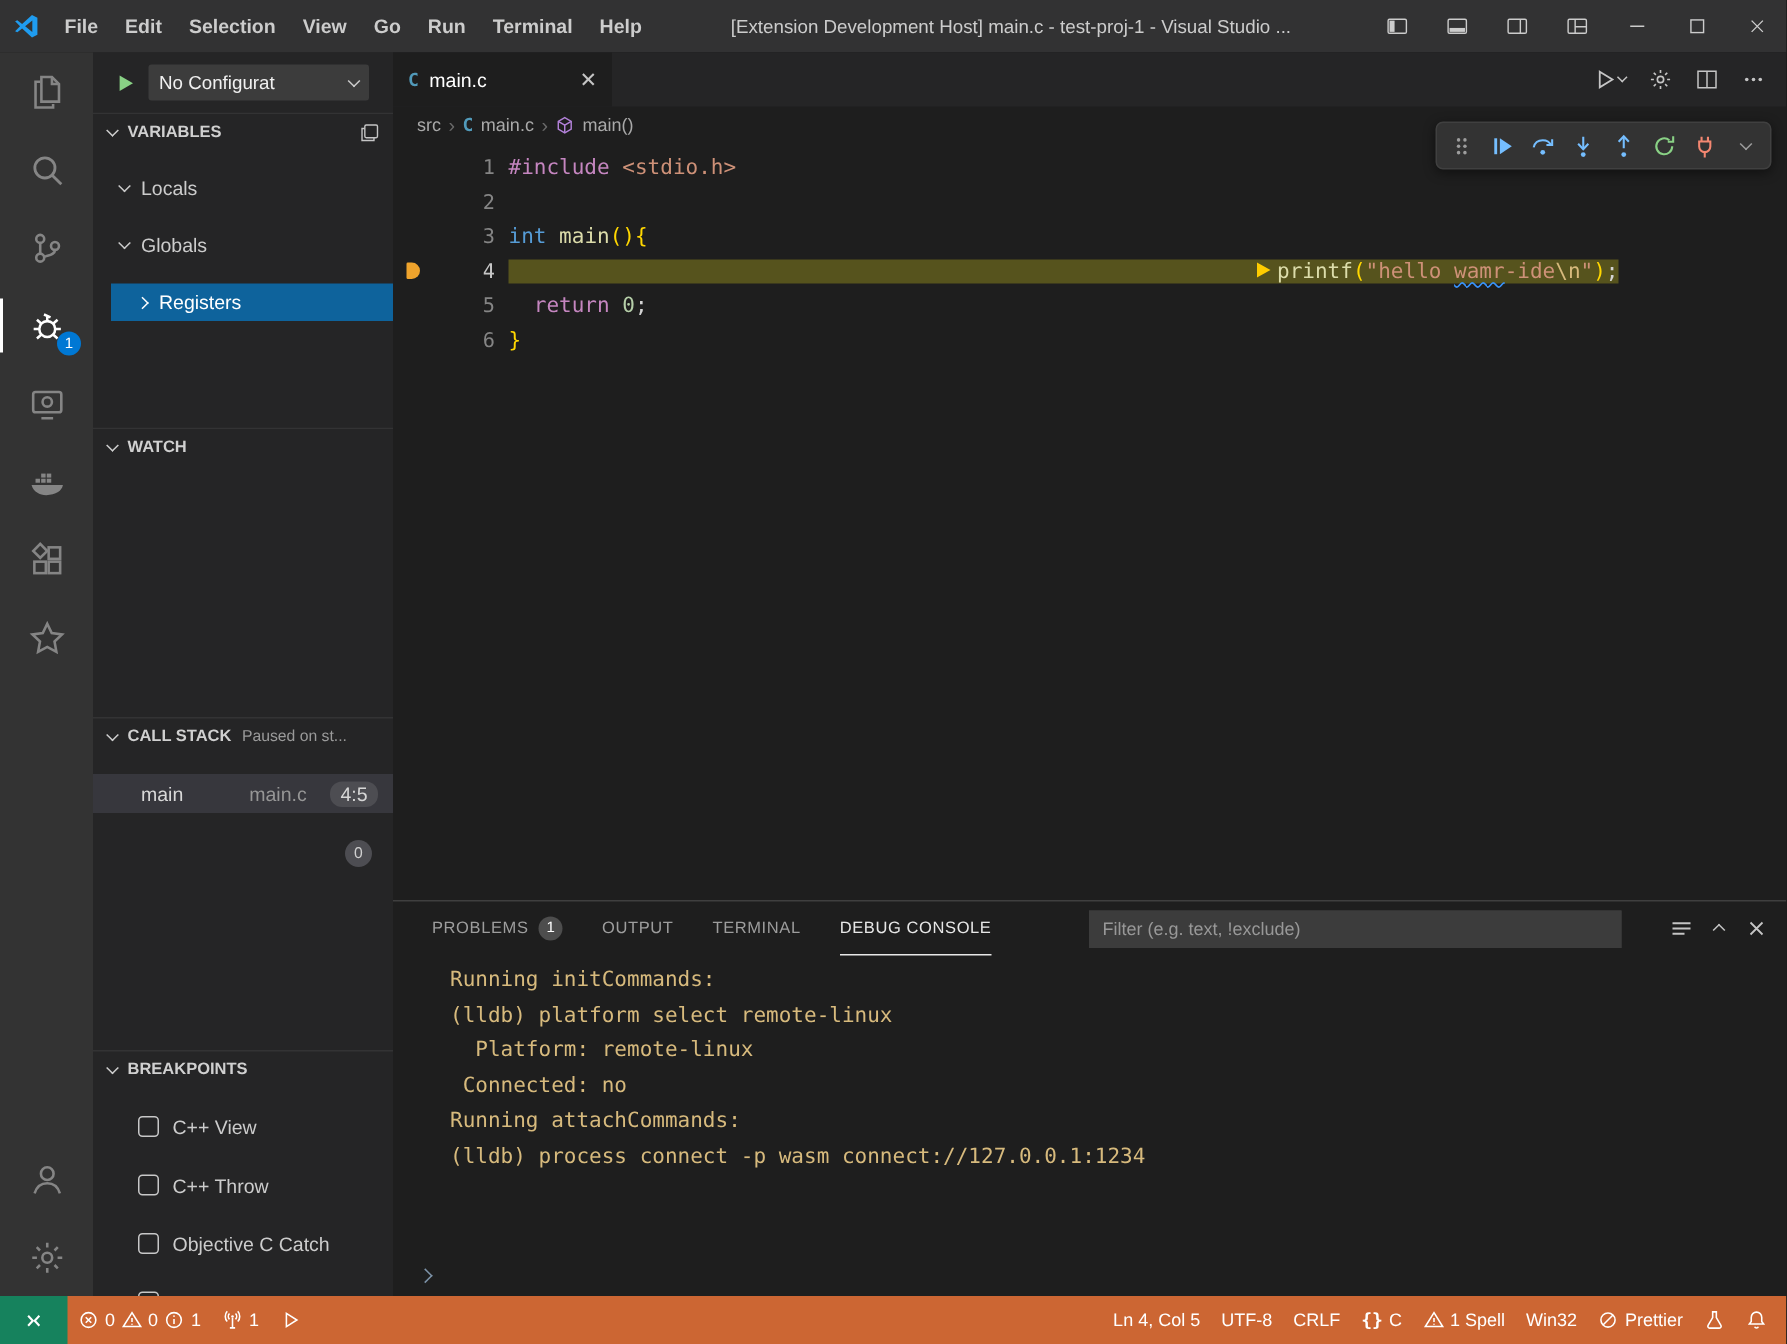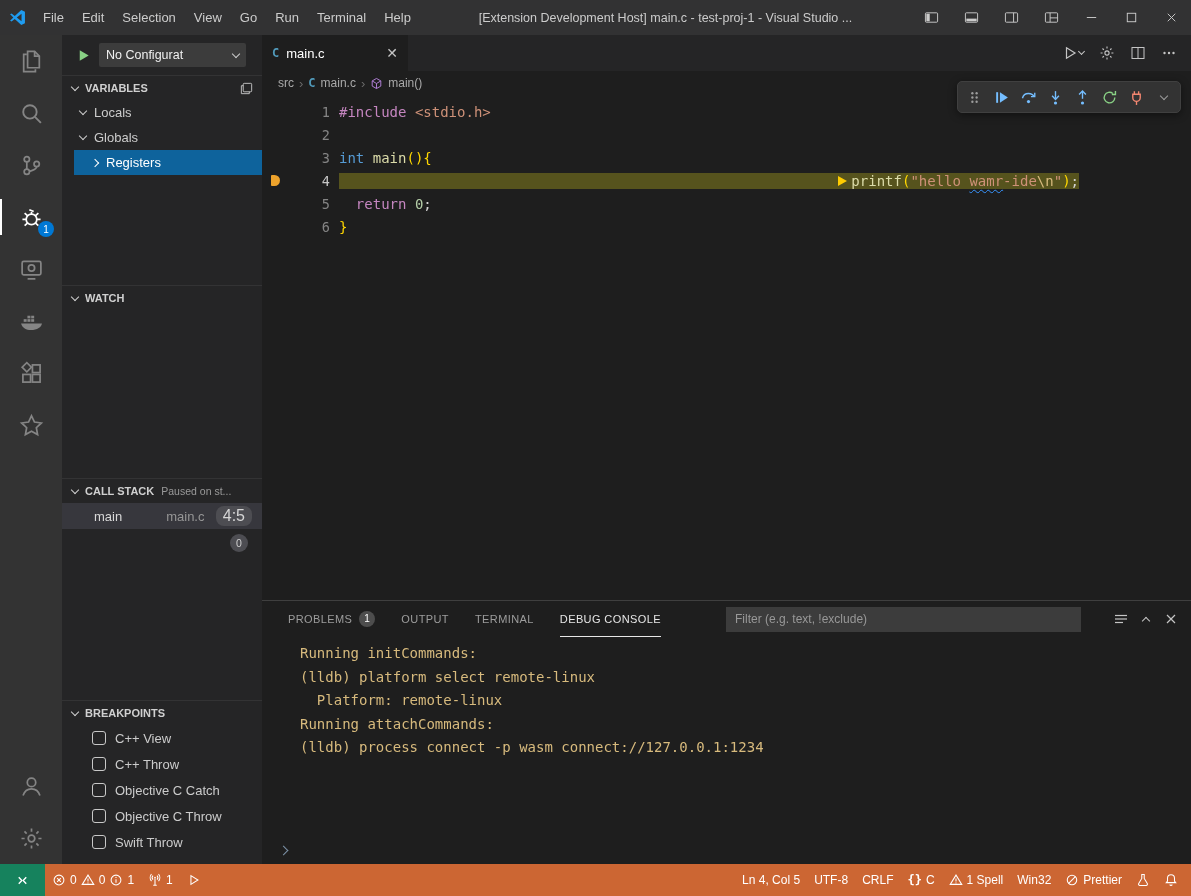"File" .menus span { font-weight: none -> bold }
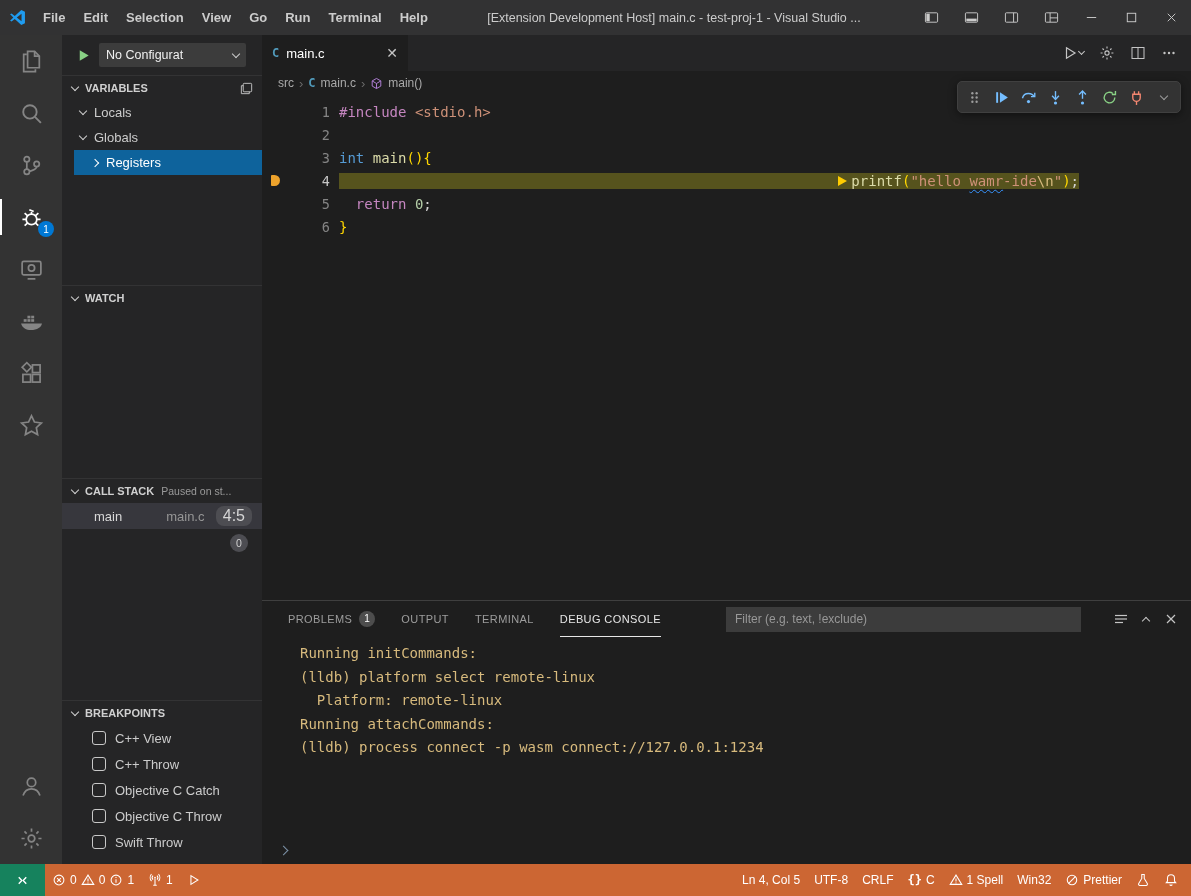"VARIABLES" .section { gap: none -> 13px }
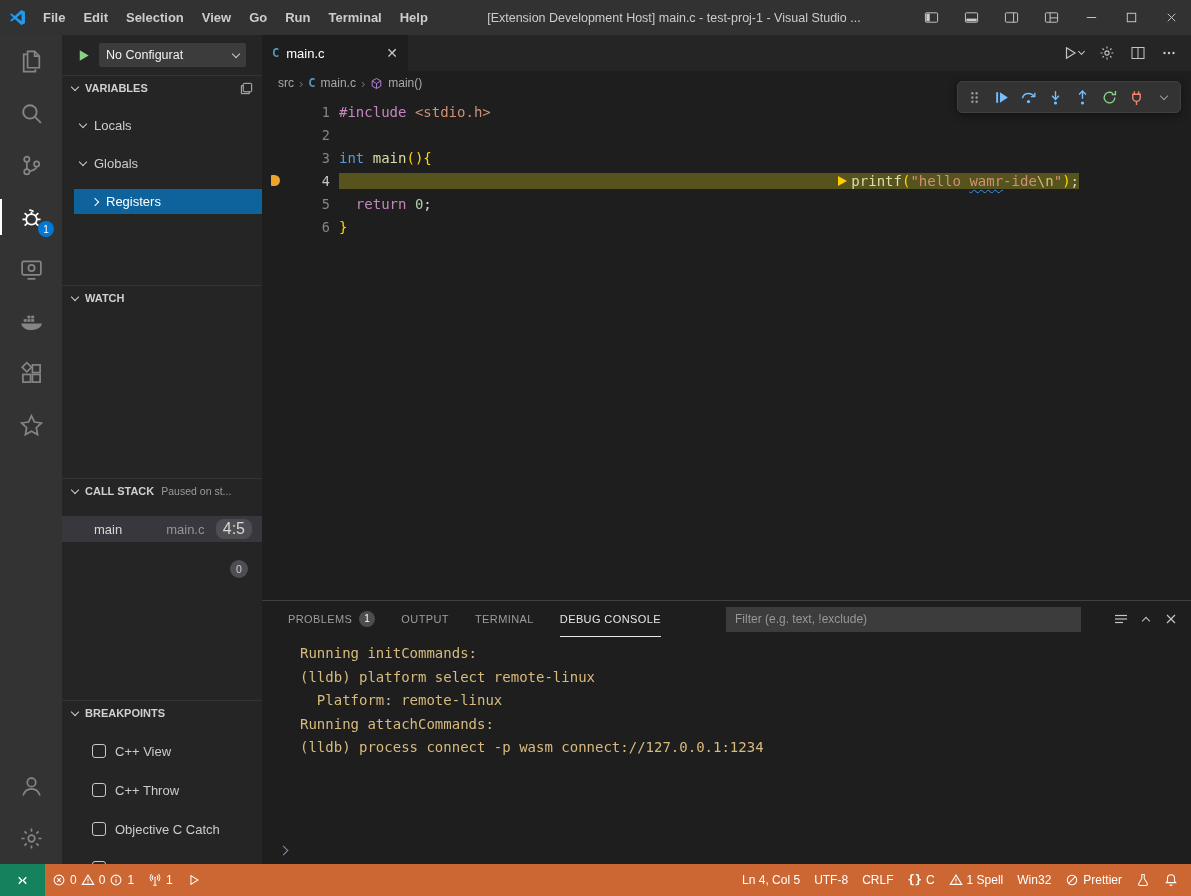"4:5" .cs-pos { font-size: 16px -> 13px }
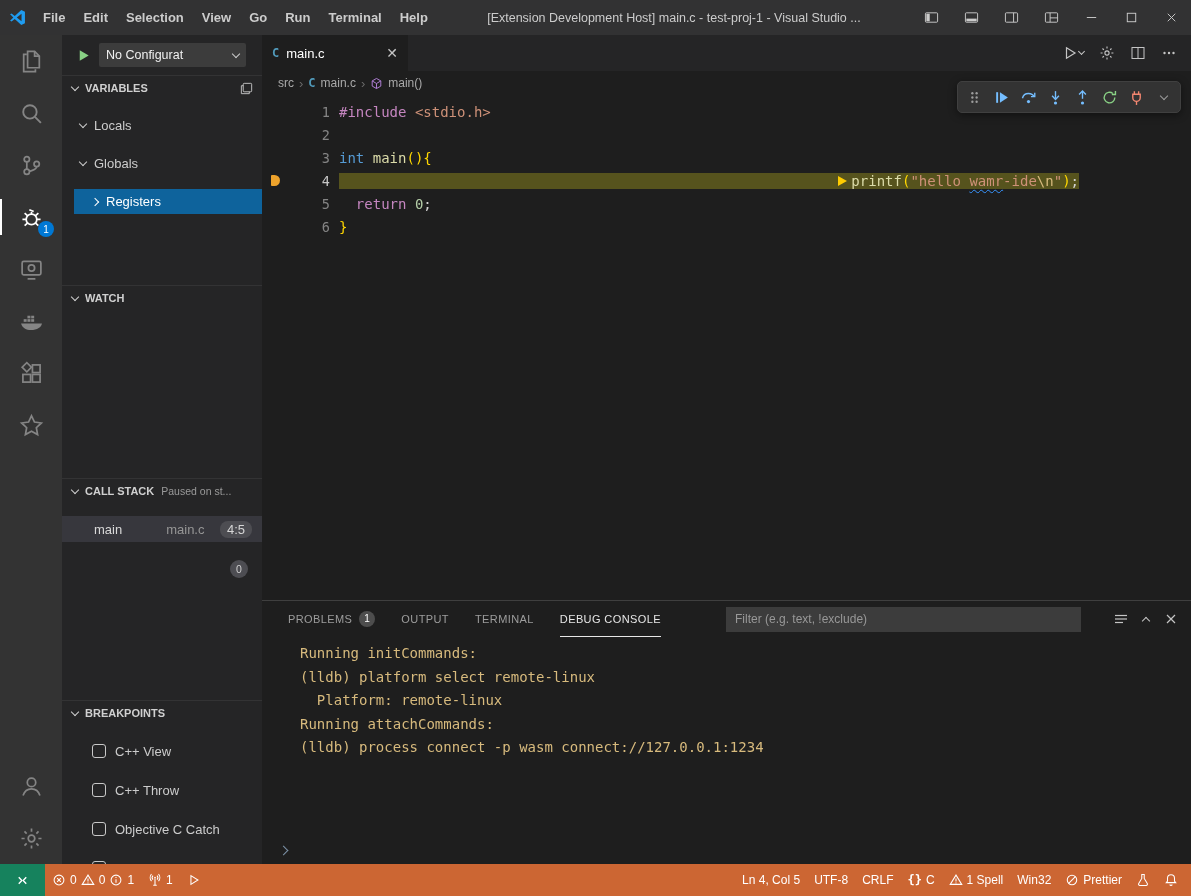"Connected: no" div.console-line { html: none -> <div> Connected: no</div> }
